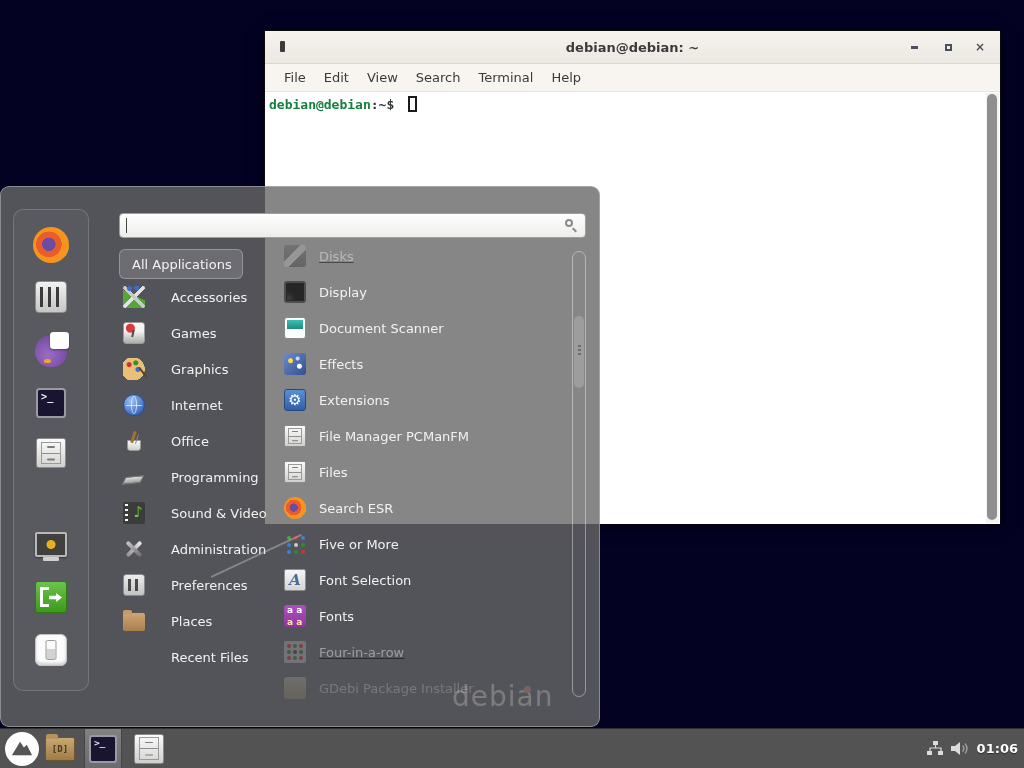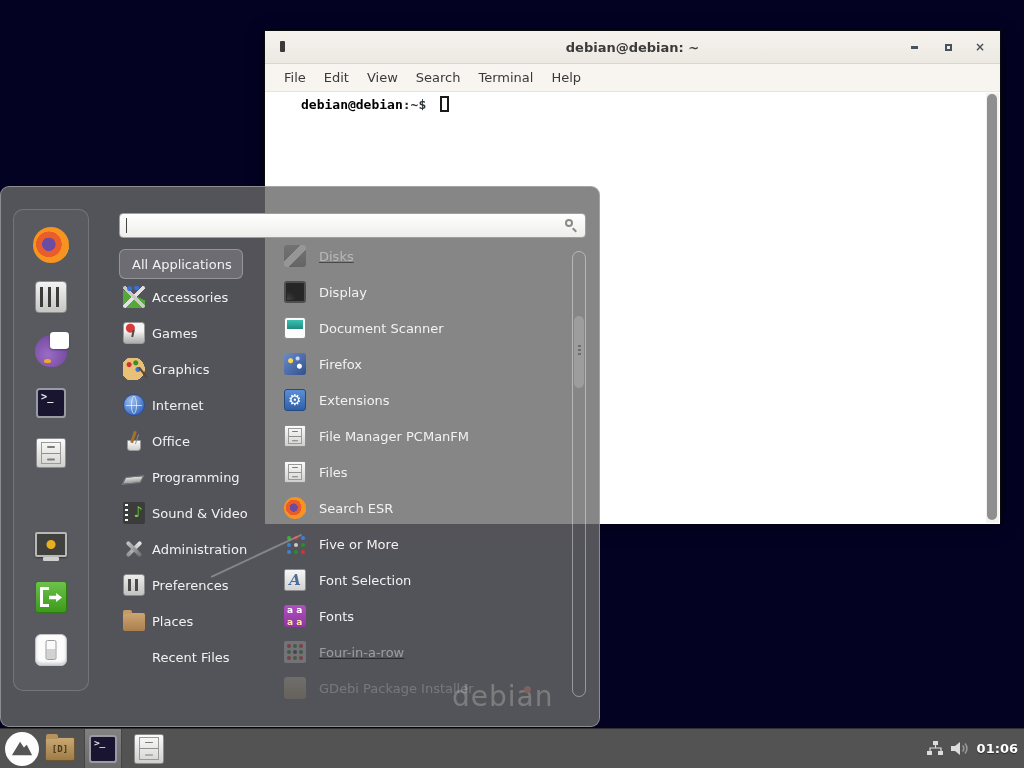"debian@debian" .prompt .ph { color: #000000 -> #15803d; margin-left: 32px -> none }
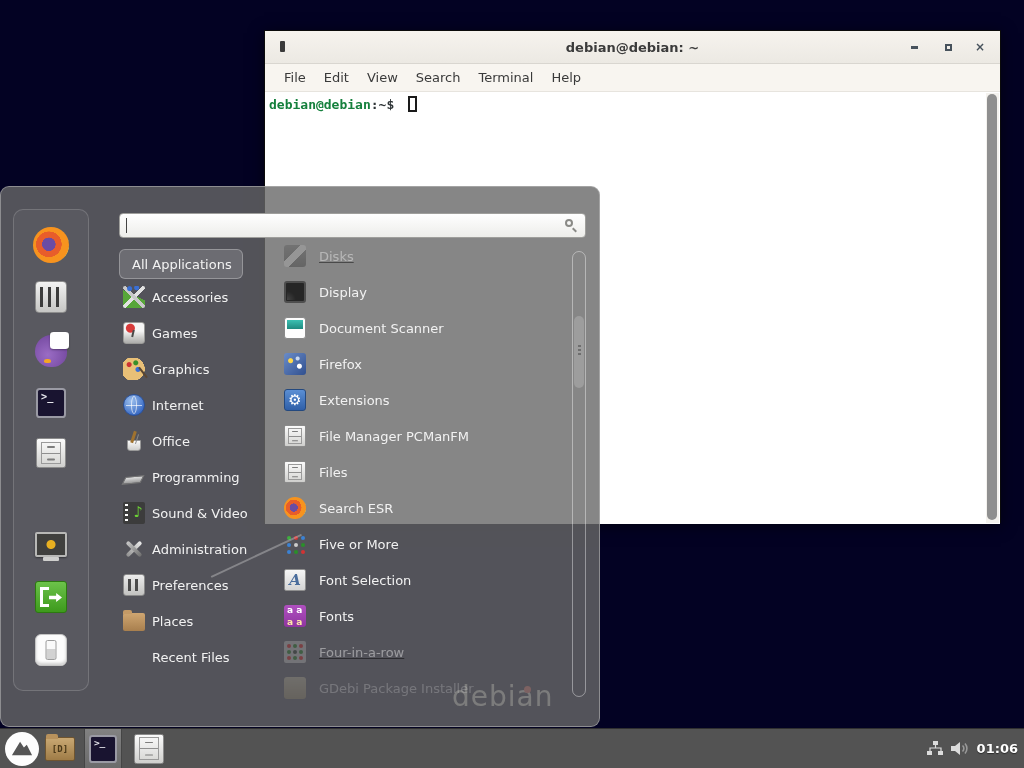"Accessories" .cat { gap: 7px -> 26px }
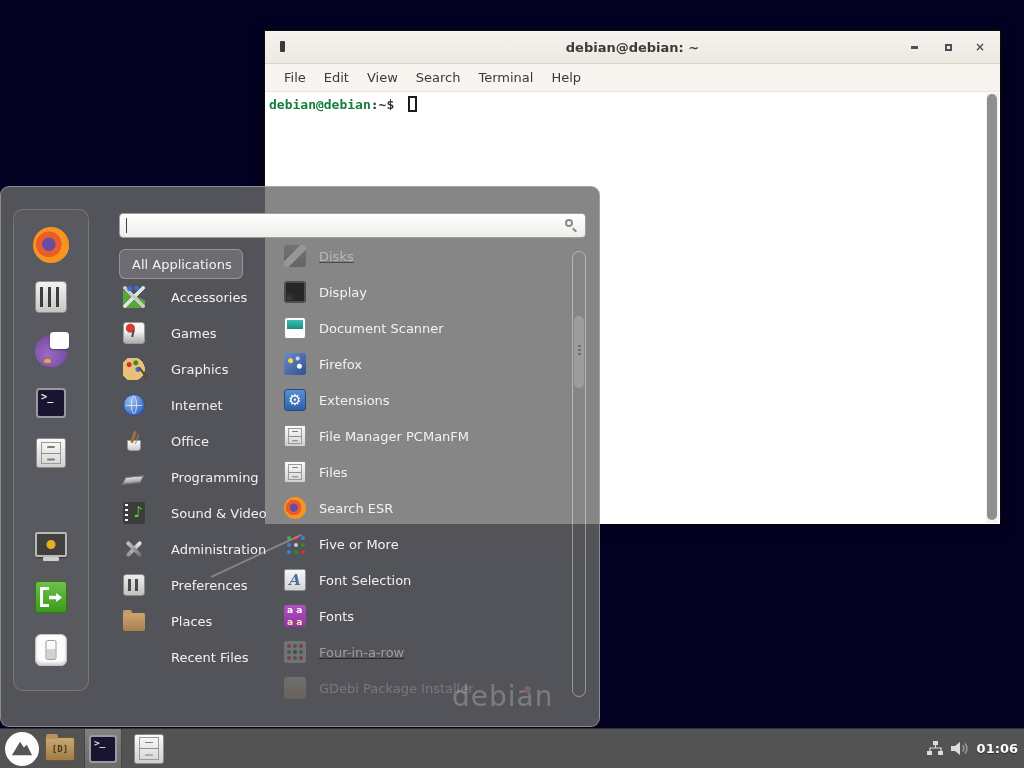"Firefox" span.lbl { text: Firefox -> Effects }
